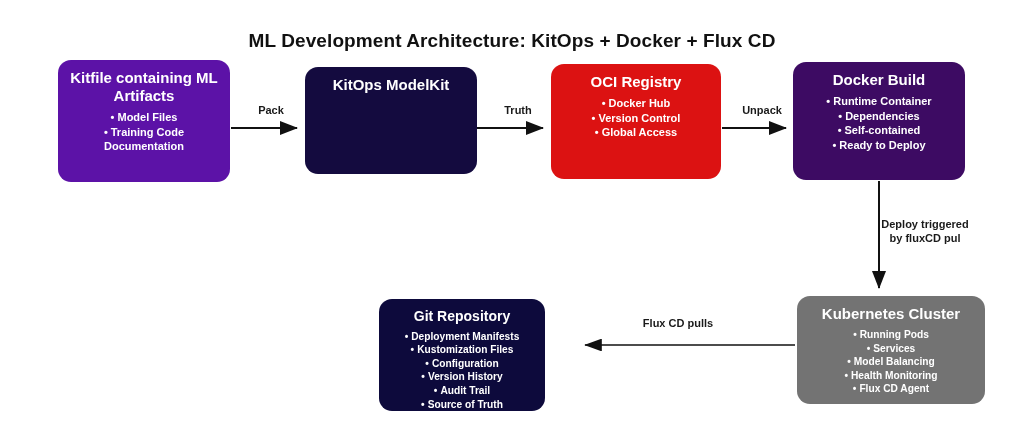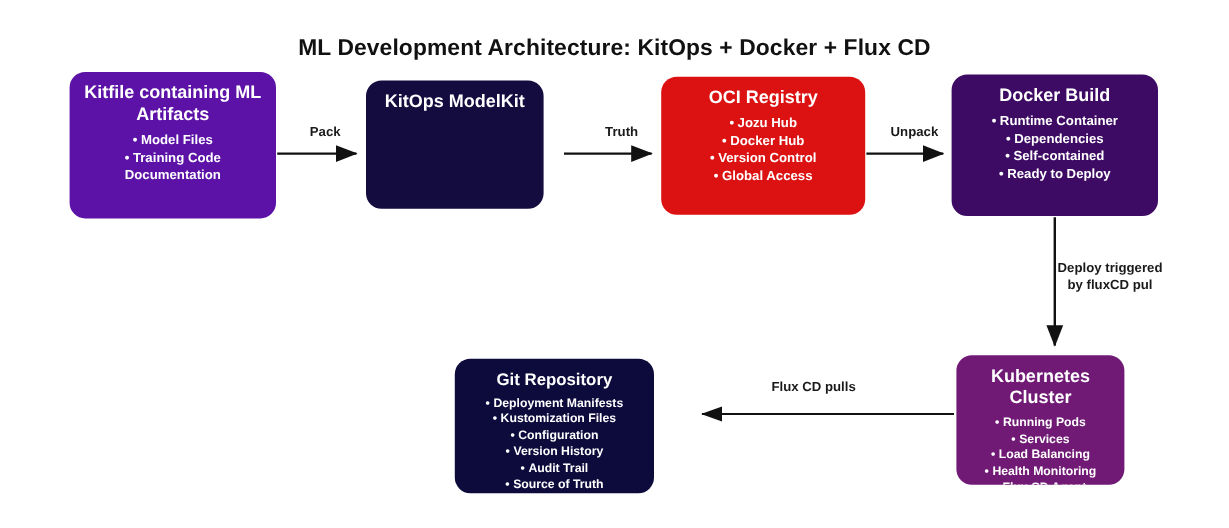"KitOps ModelKit" #node-modelkit { width: 148px -> 172px }
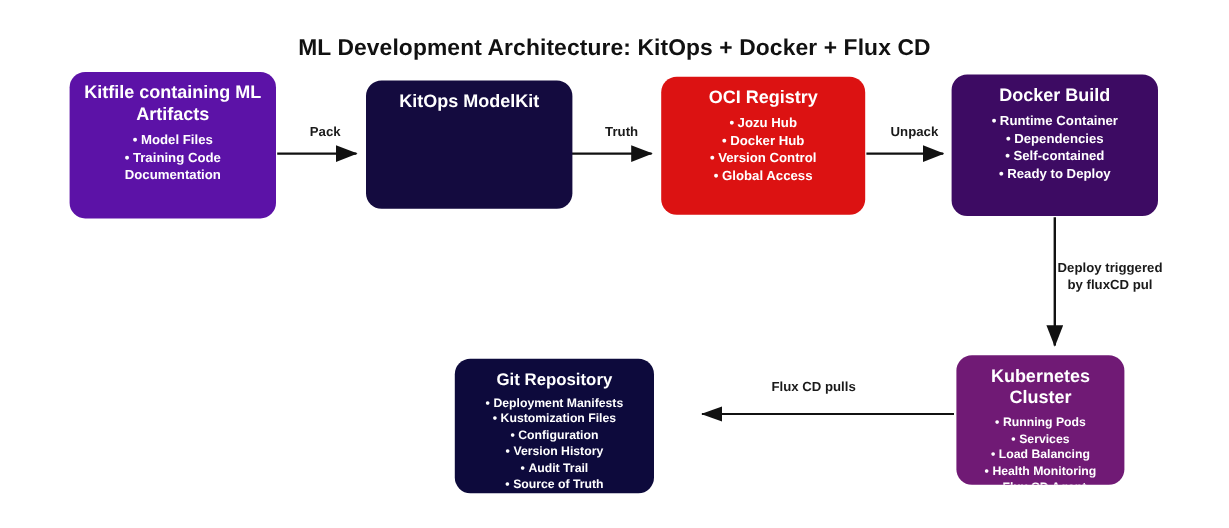"• Jozu Hub" li { html: <li><span>•</span><span>Jozu Hub</span></li> -> none }
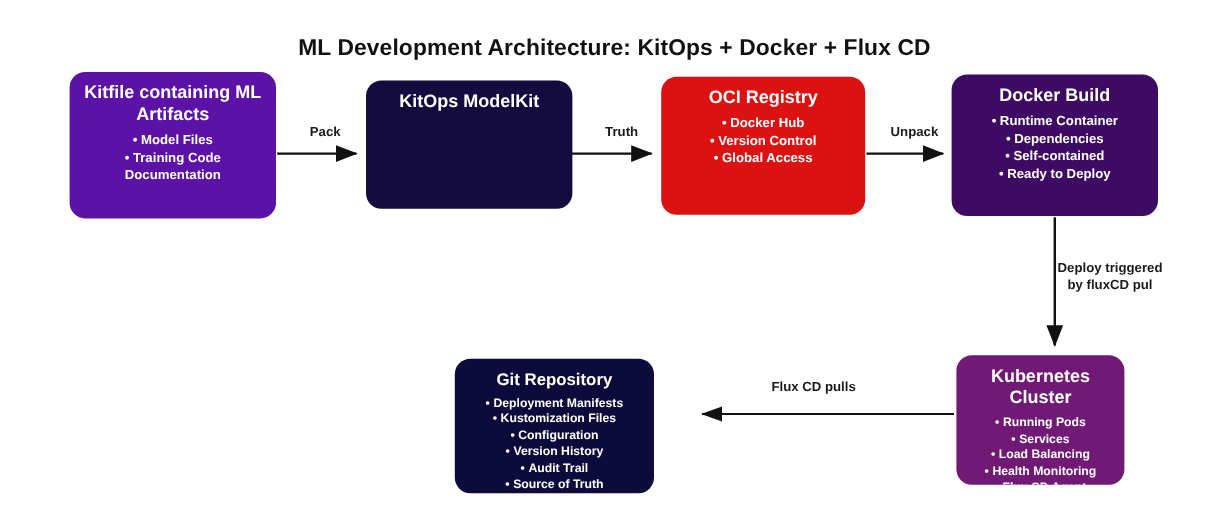"Kubernetes Cluster" #node-k8s { background: #701a75 -> #737373; width: 140px -> 188px }
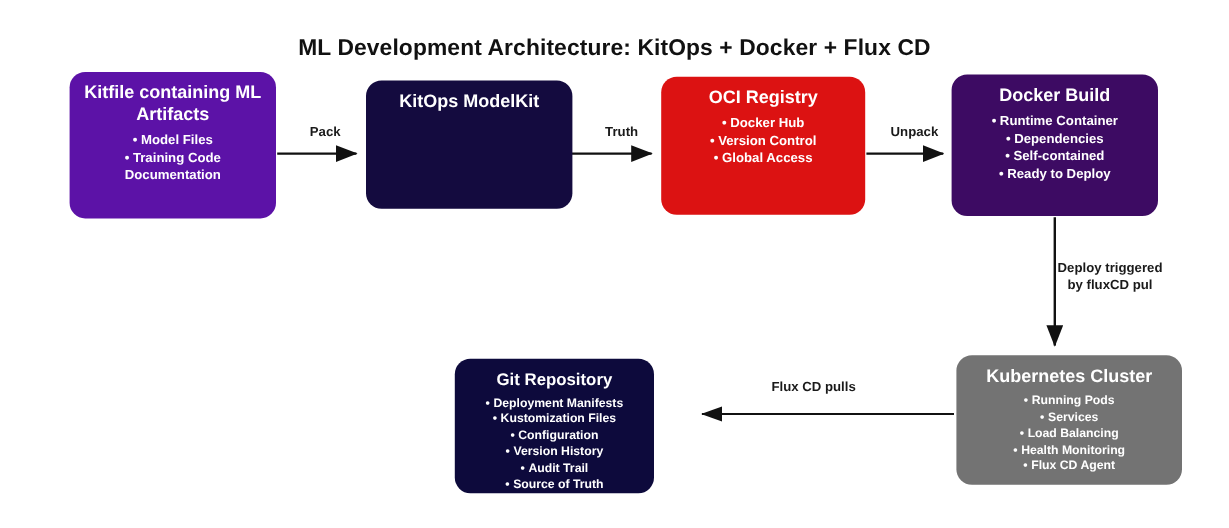"Load Balancing" span { text: Load -> Model }
